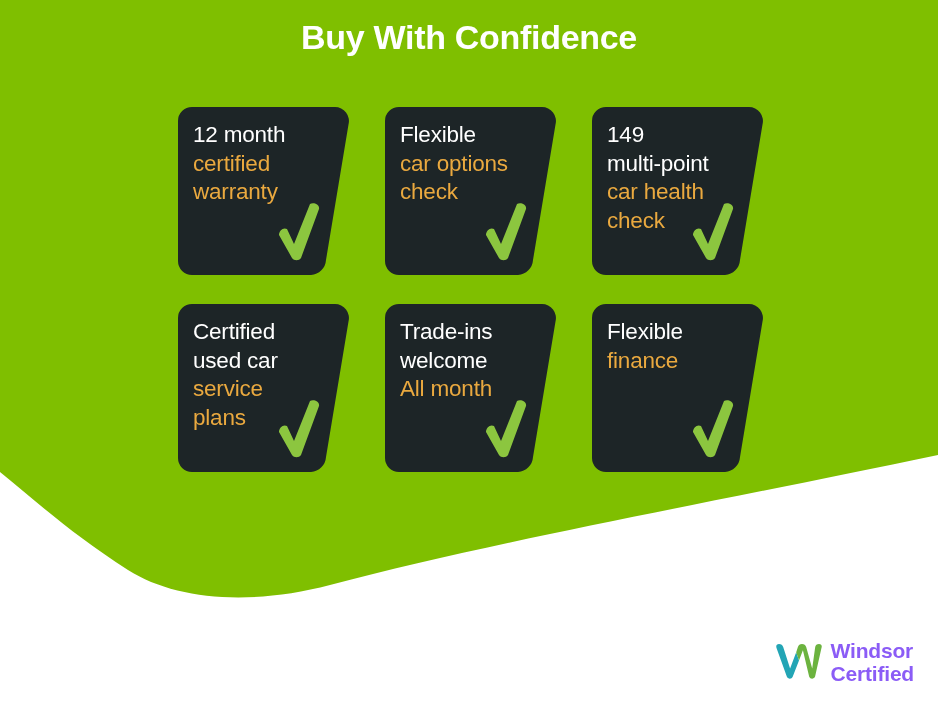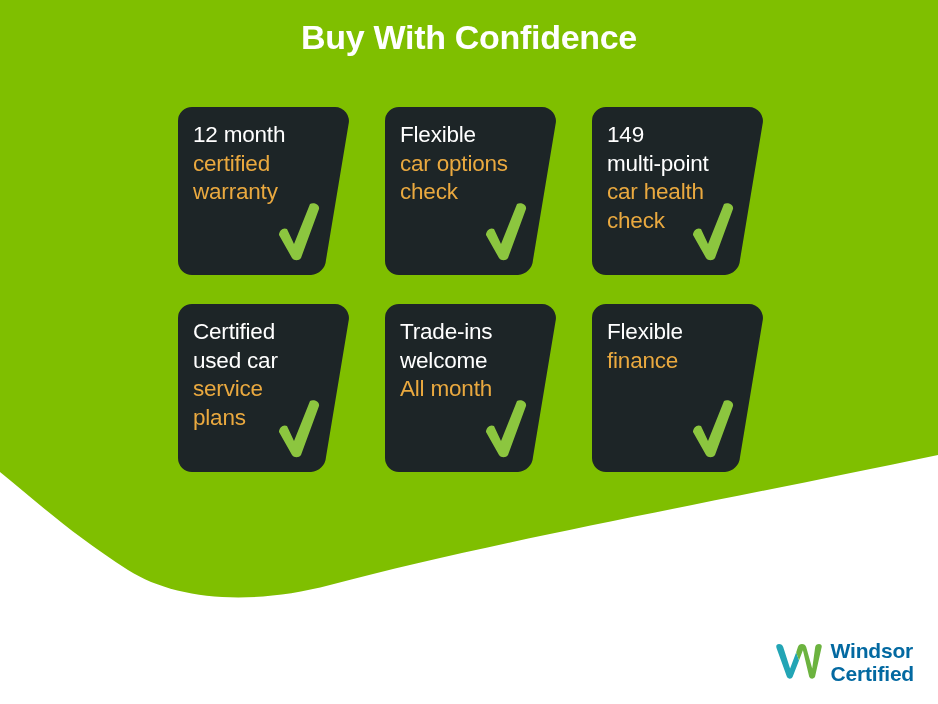"Windsor" .logo-text { color: #0369a1 -> #8b5cf6 }
